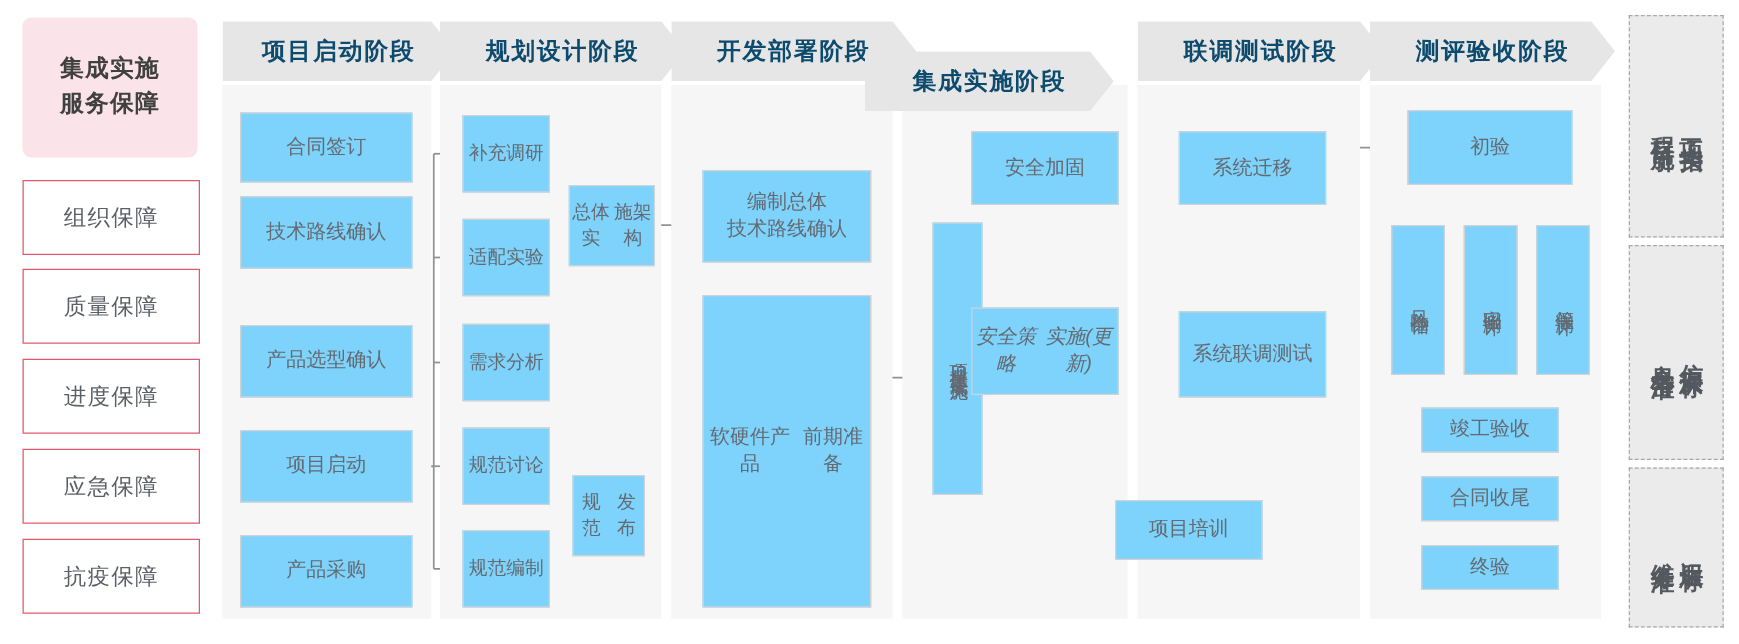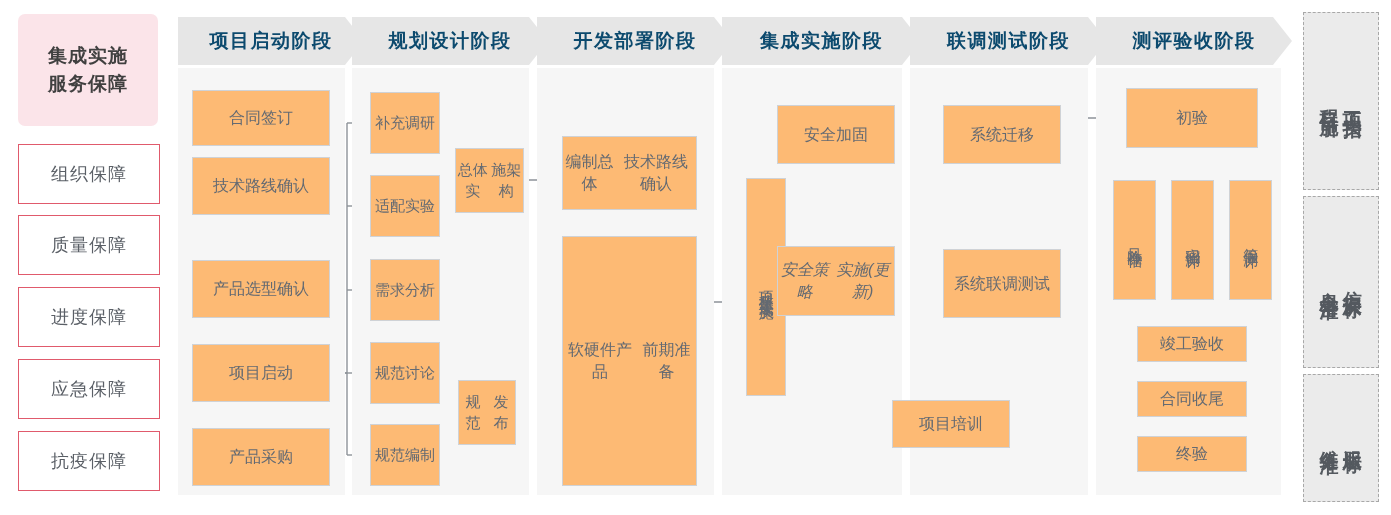"集成实施阶段" div.chev { left: 722px -> 692px; margin-top: none -> 24px }
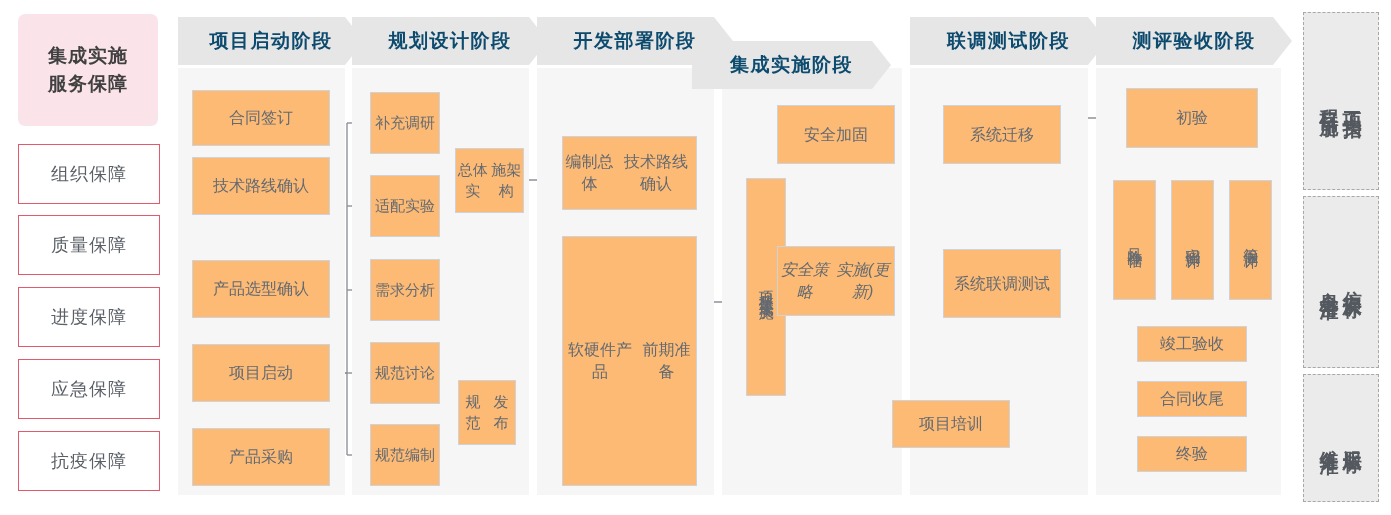"合同签订" .node { background: #fdba74 -> #7dd3fc }
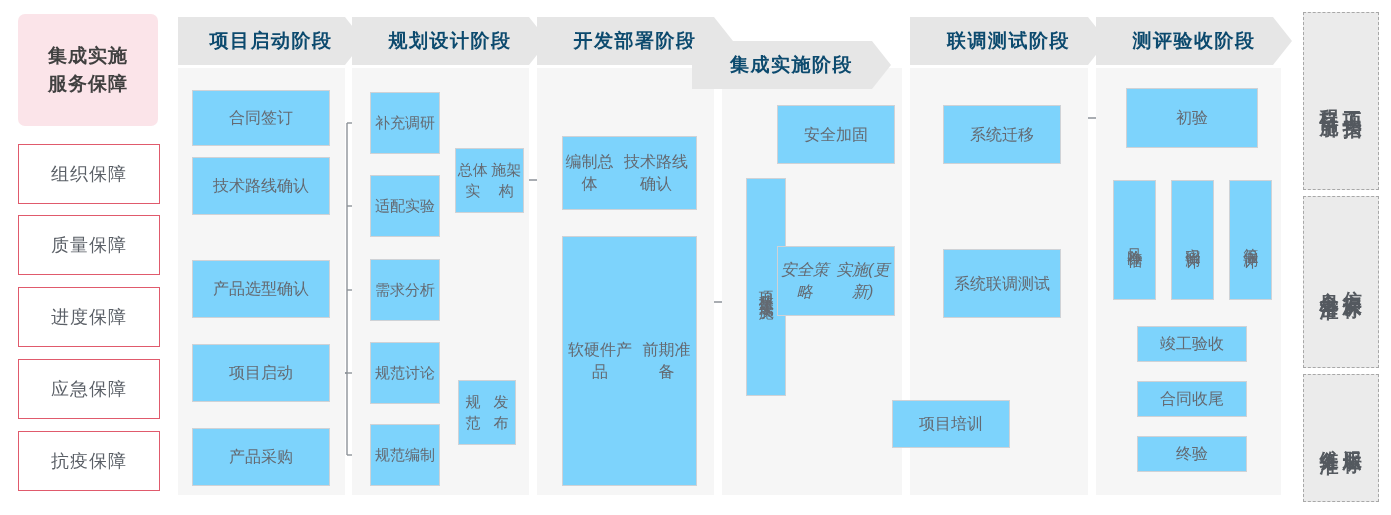"编制总体" div.node { flex-direction: none -> column }
